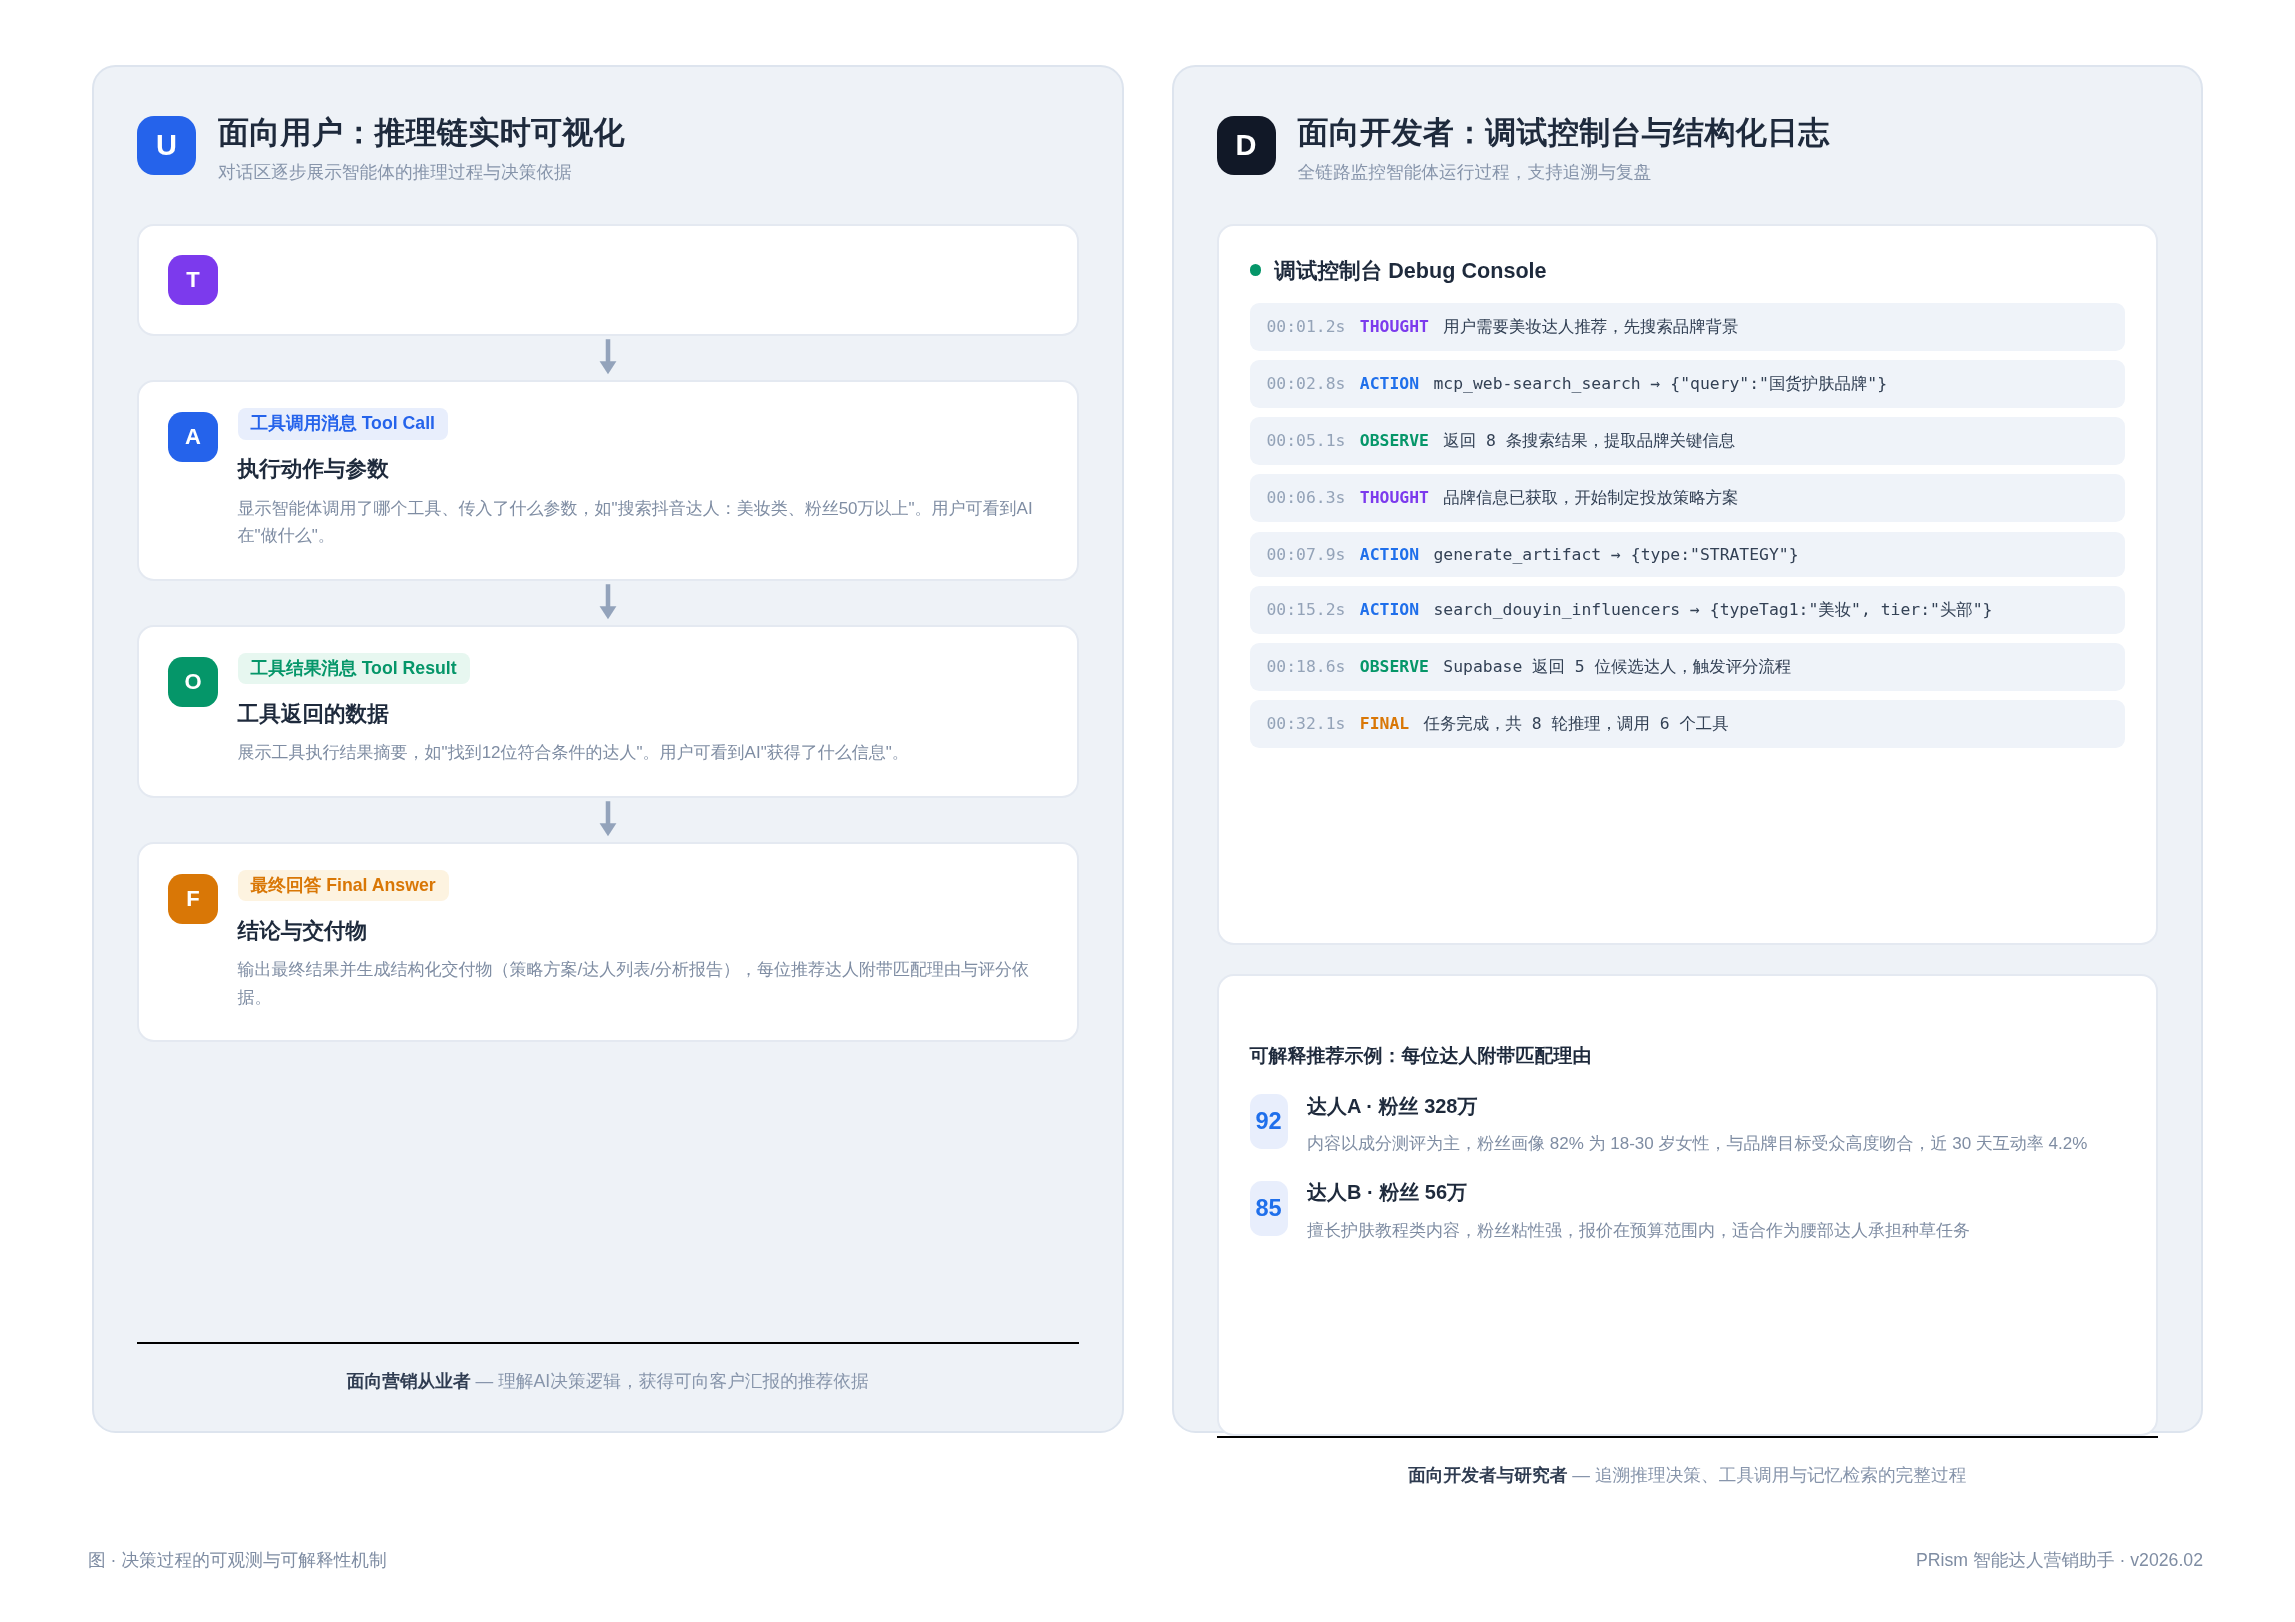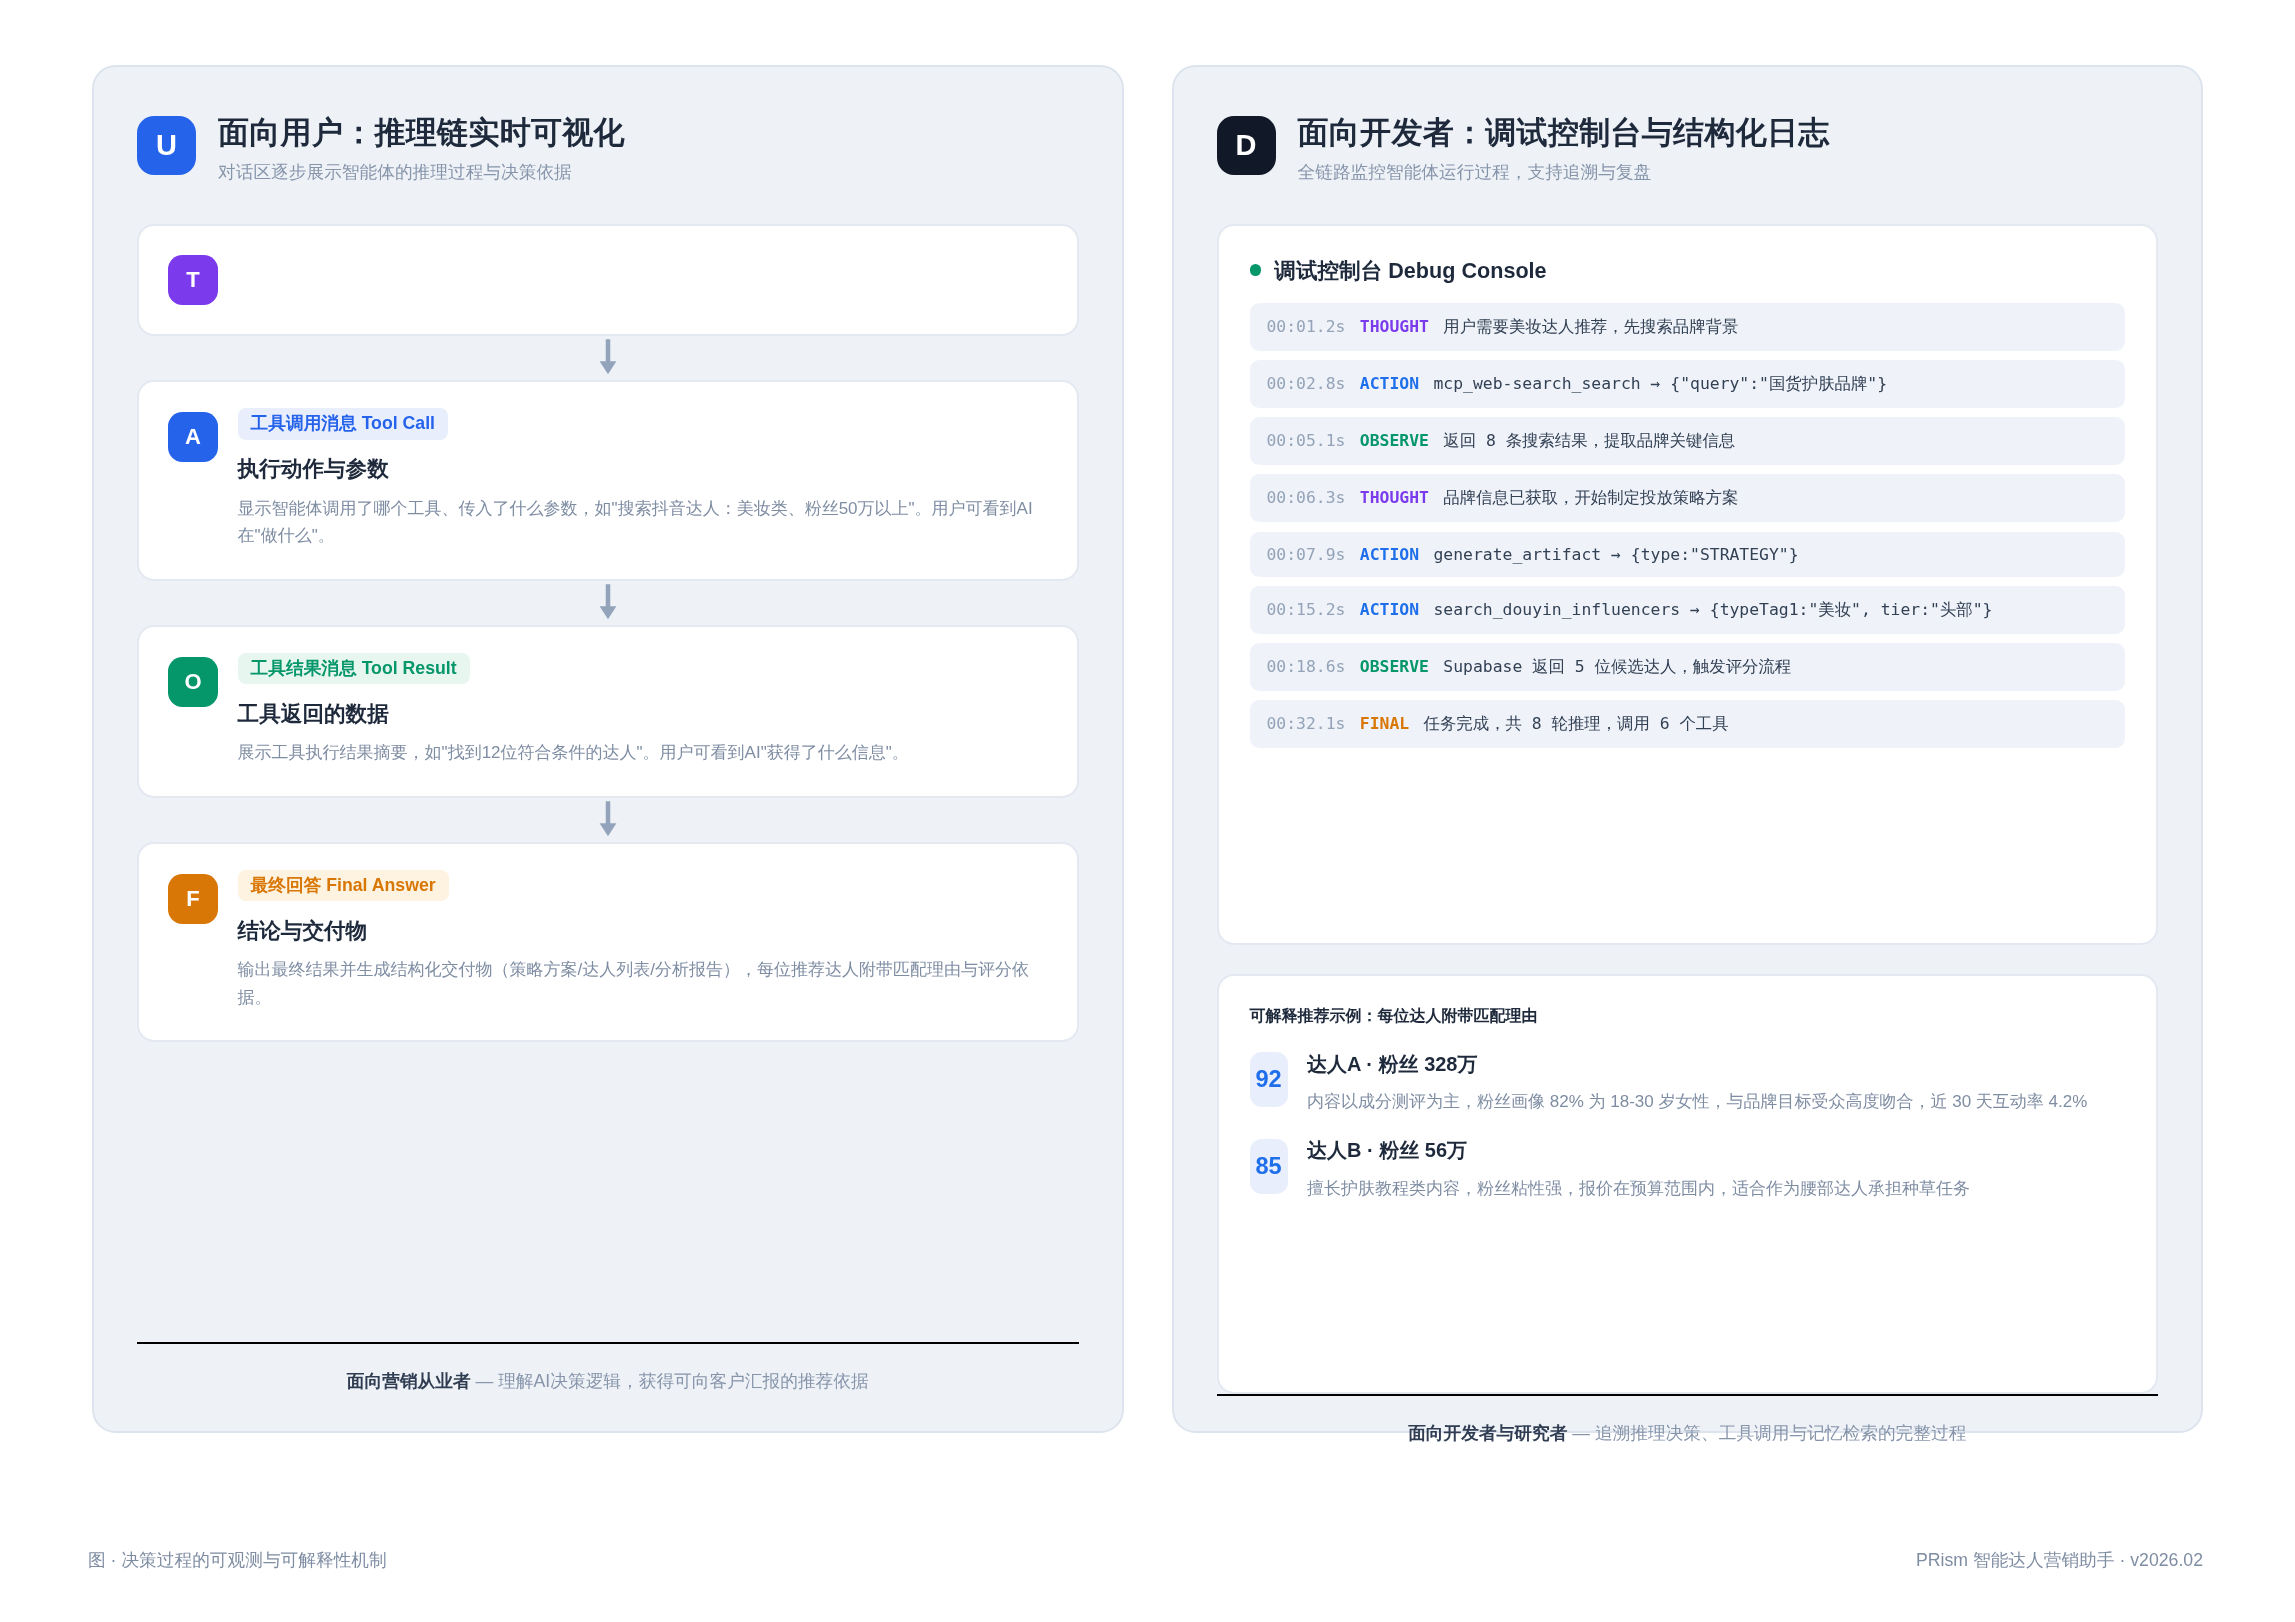"可解释推荐示例：每位达人附带匹配理由" .rec-title { font-size: 16px -> 19px; margin-top: none -> 37px }
